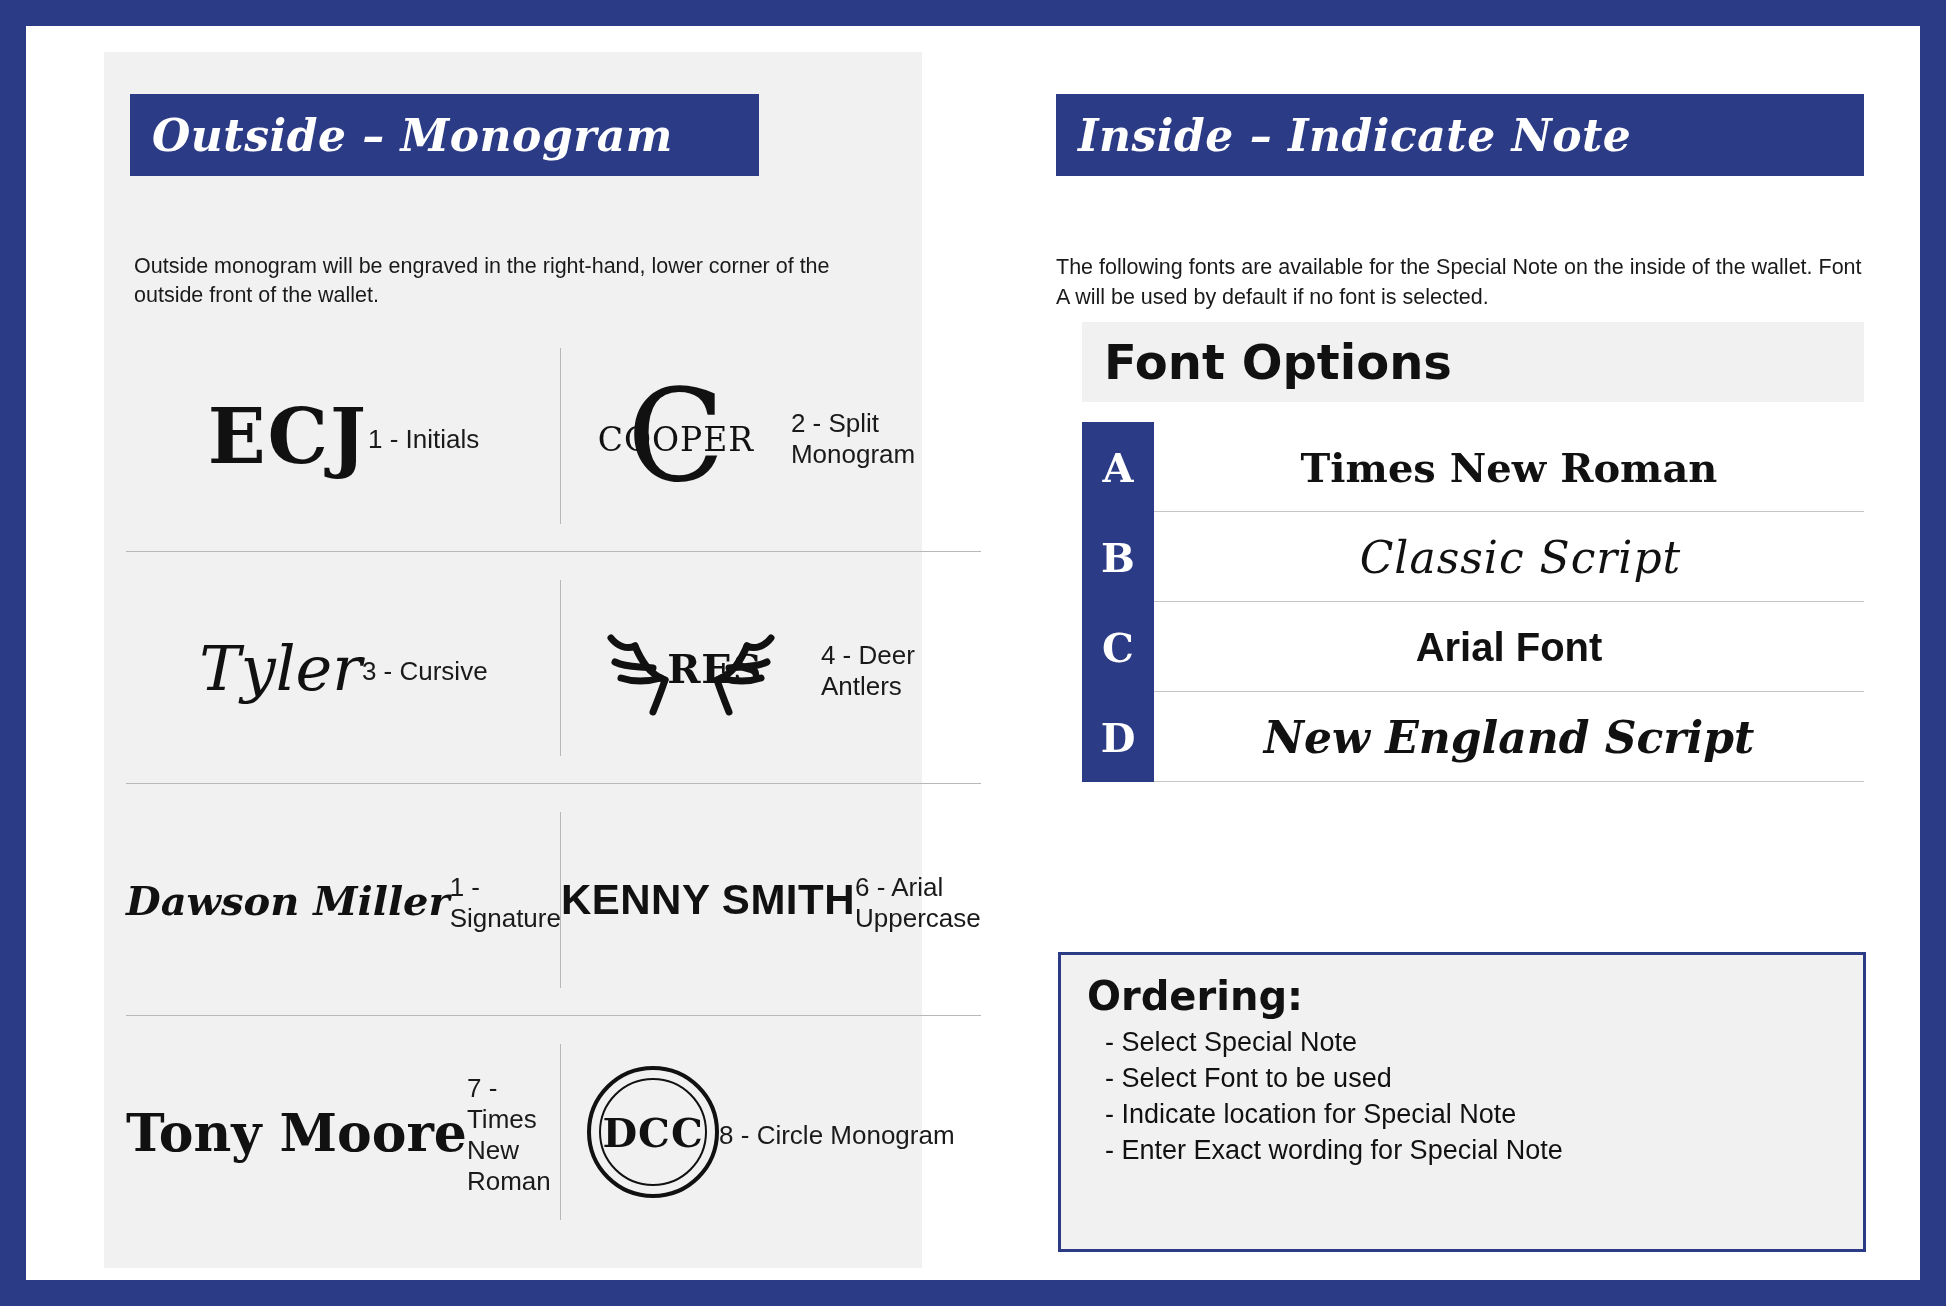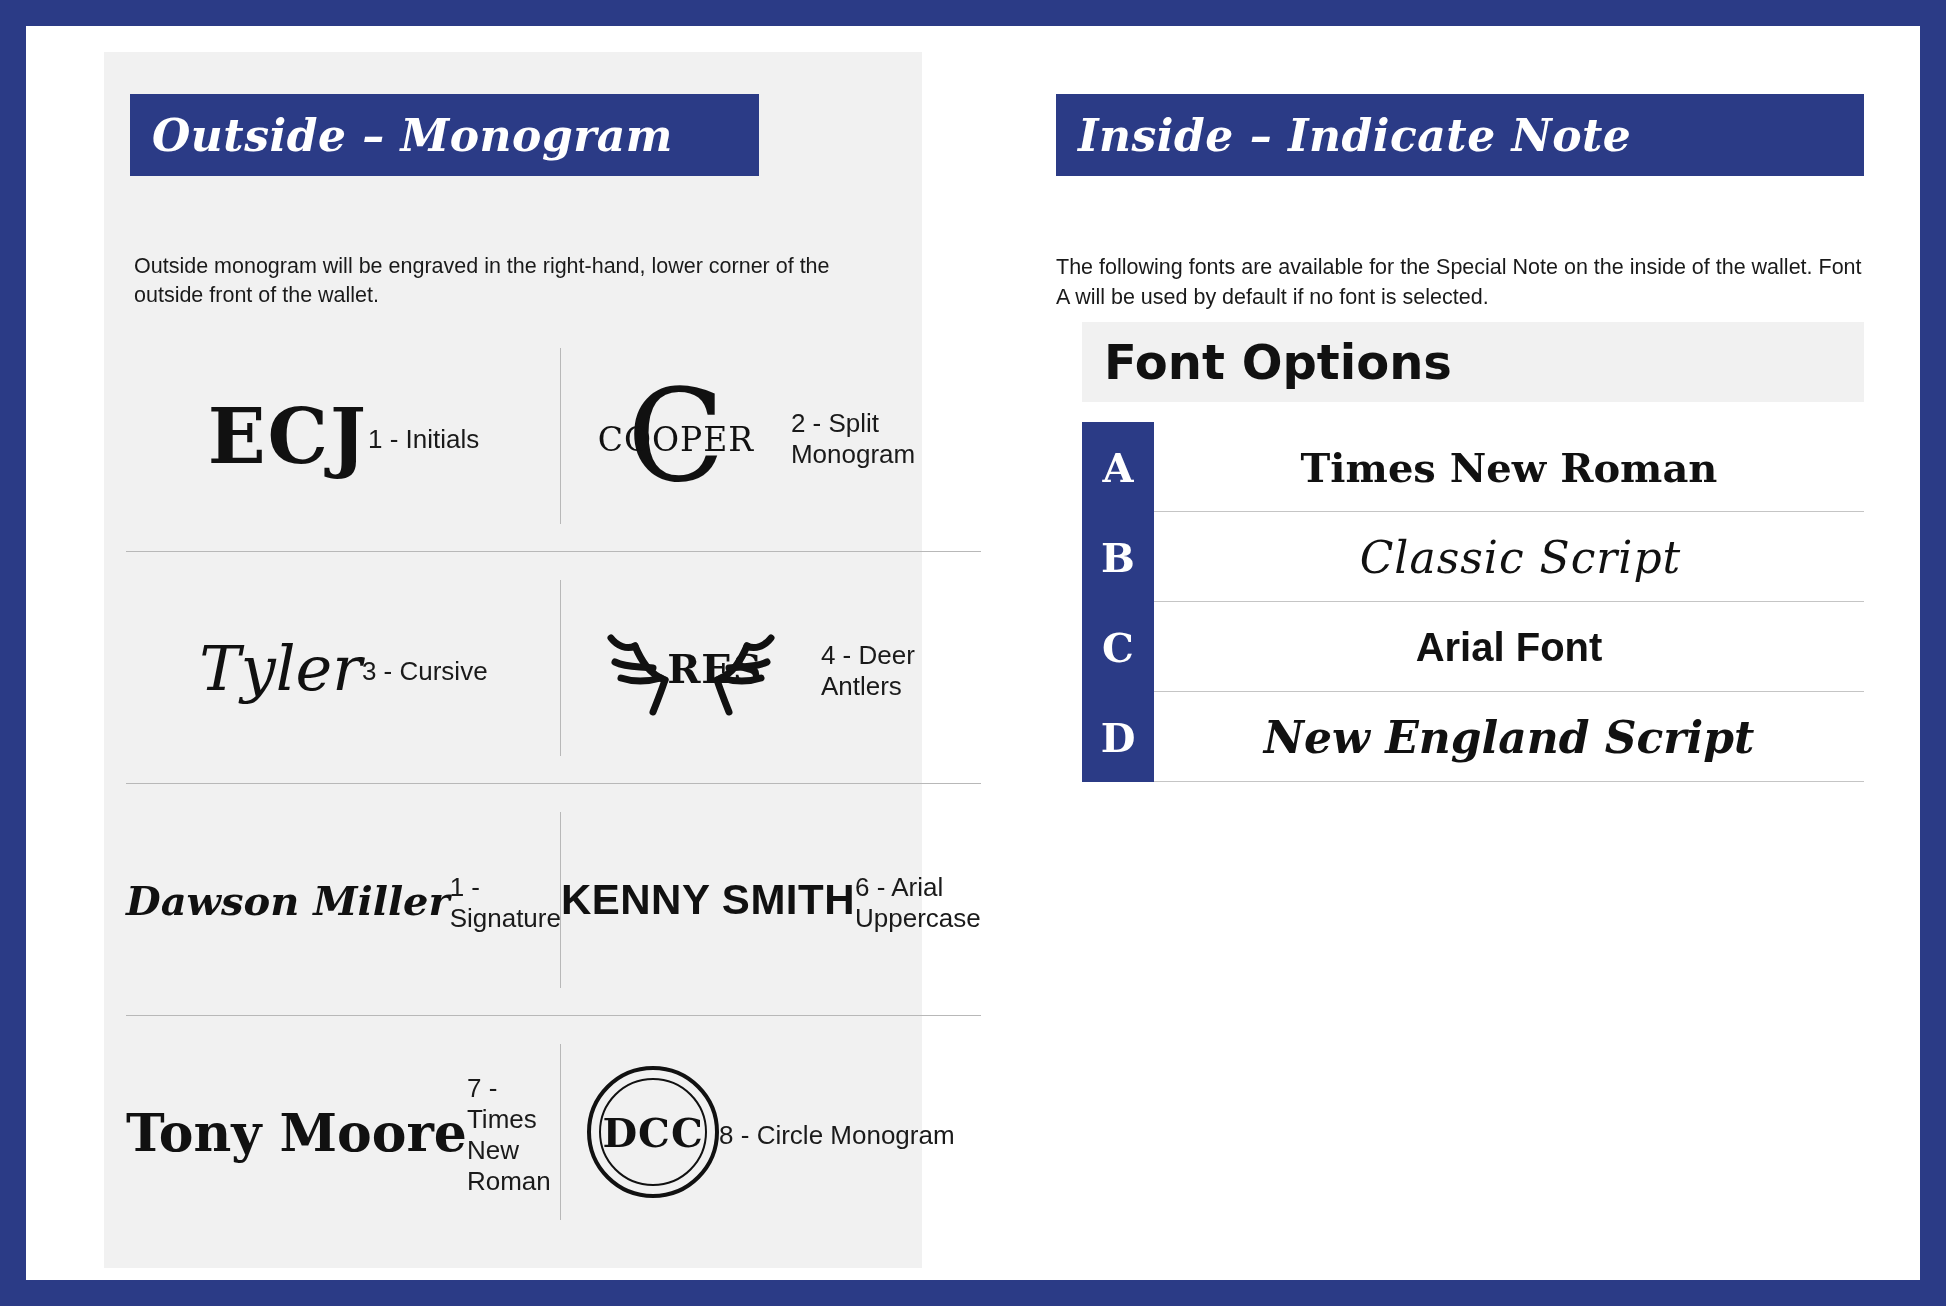"Ordering:" div.ordering-box { html: none -> <div> <div>Ordering:</div> <ul> <li>- Select Special Note</li> <li>- Select Font to be used</li> <li>- Indicate location for Special Note</li> <li>- Enter Exact wording for Special Note</li> </ul> </div> }
